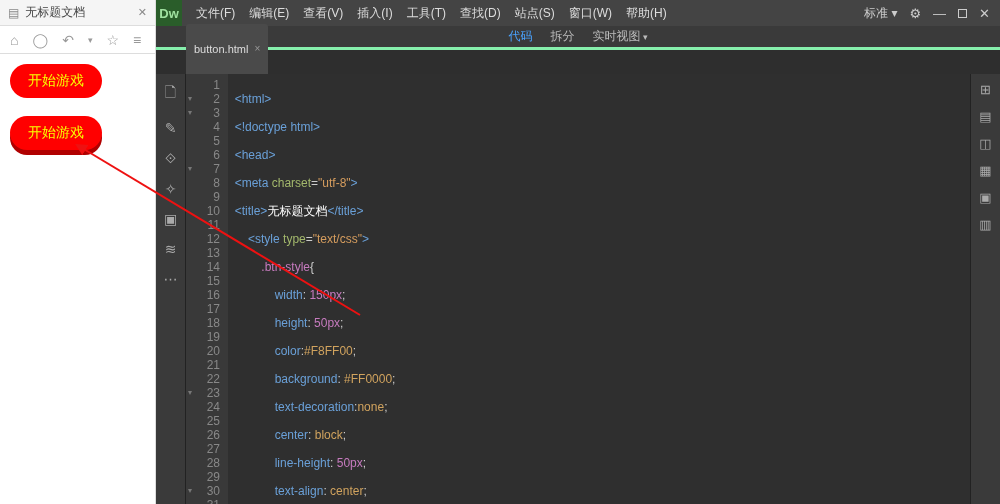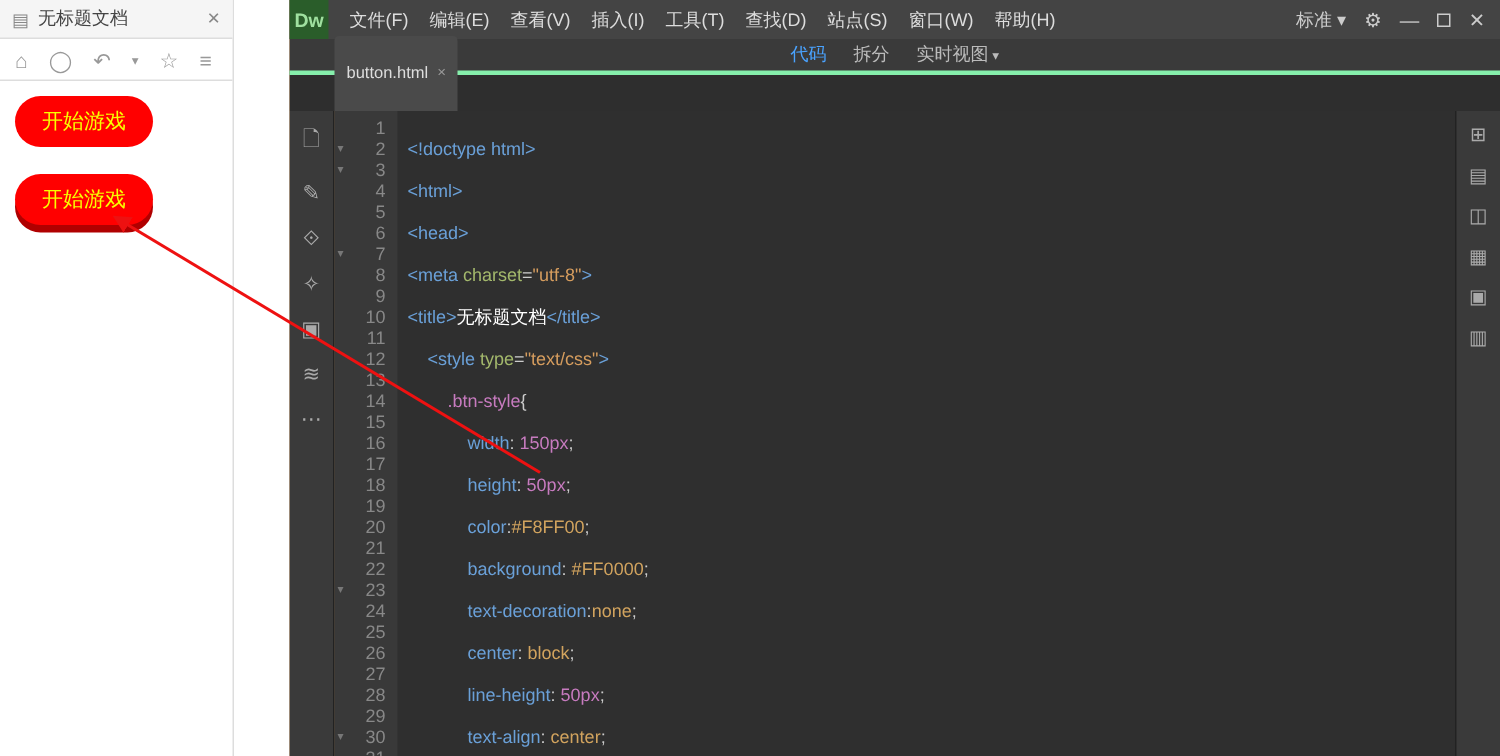"Dw" .ide { background: #fdba74 -> #0f172a; margin-left: 37px -> none }
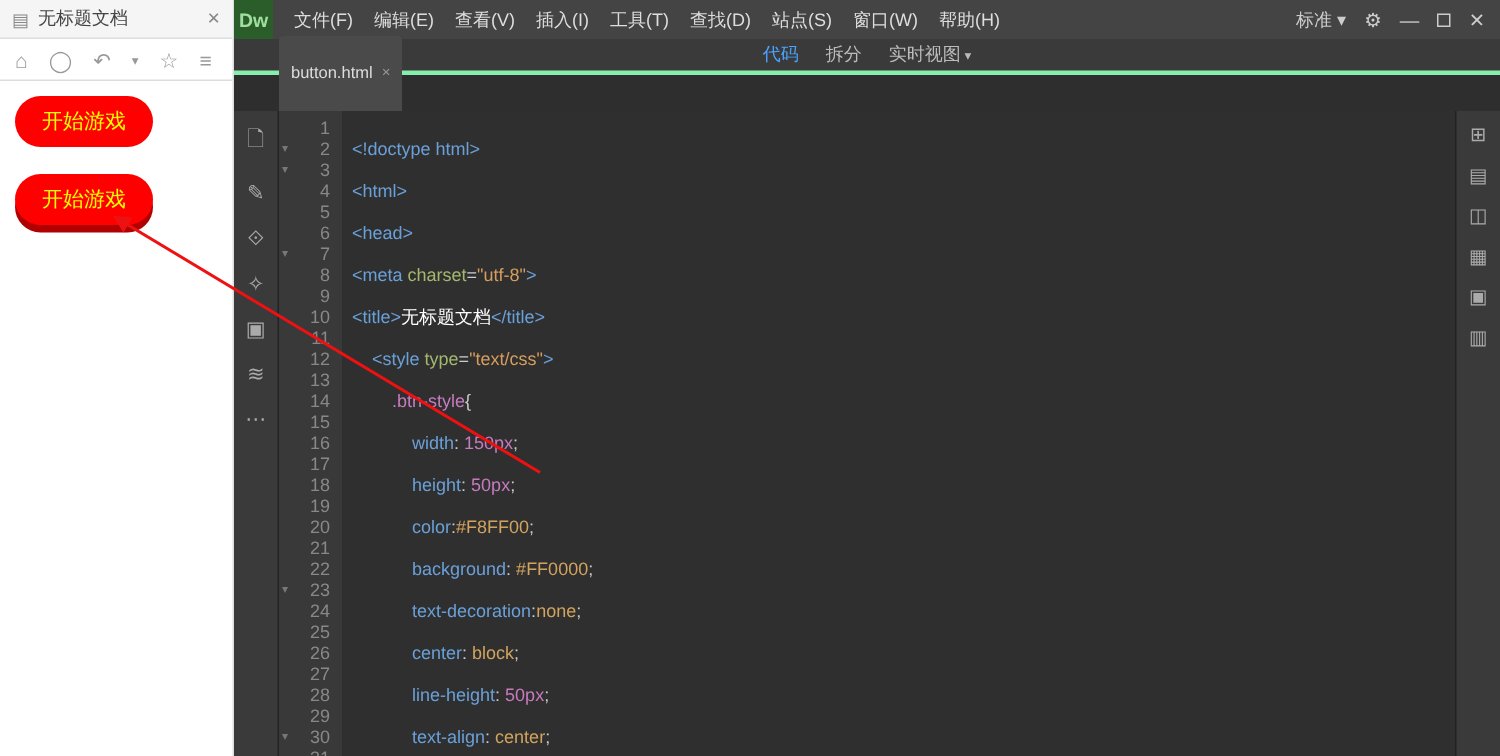"<!doctype html>" div { order: before "<html>" -> after "<html>" }
